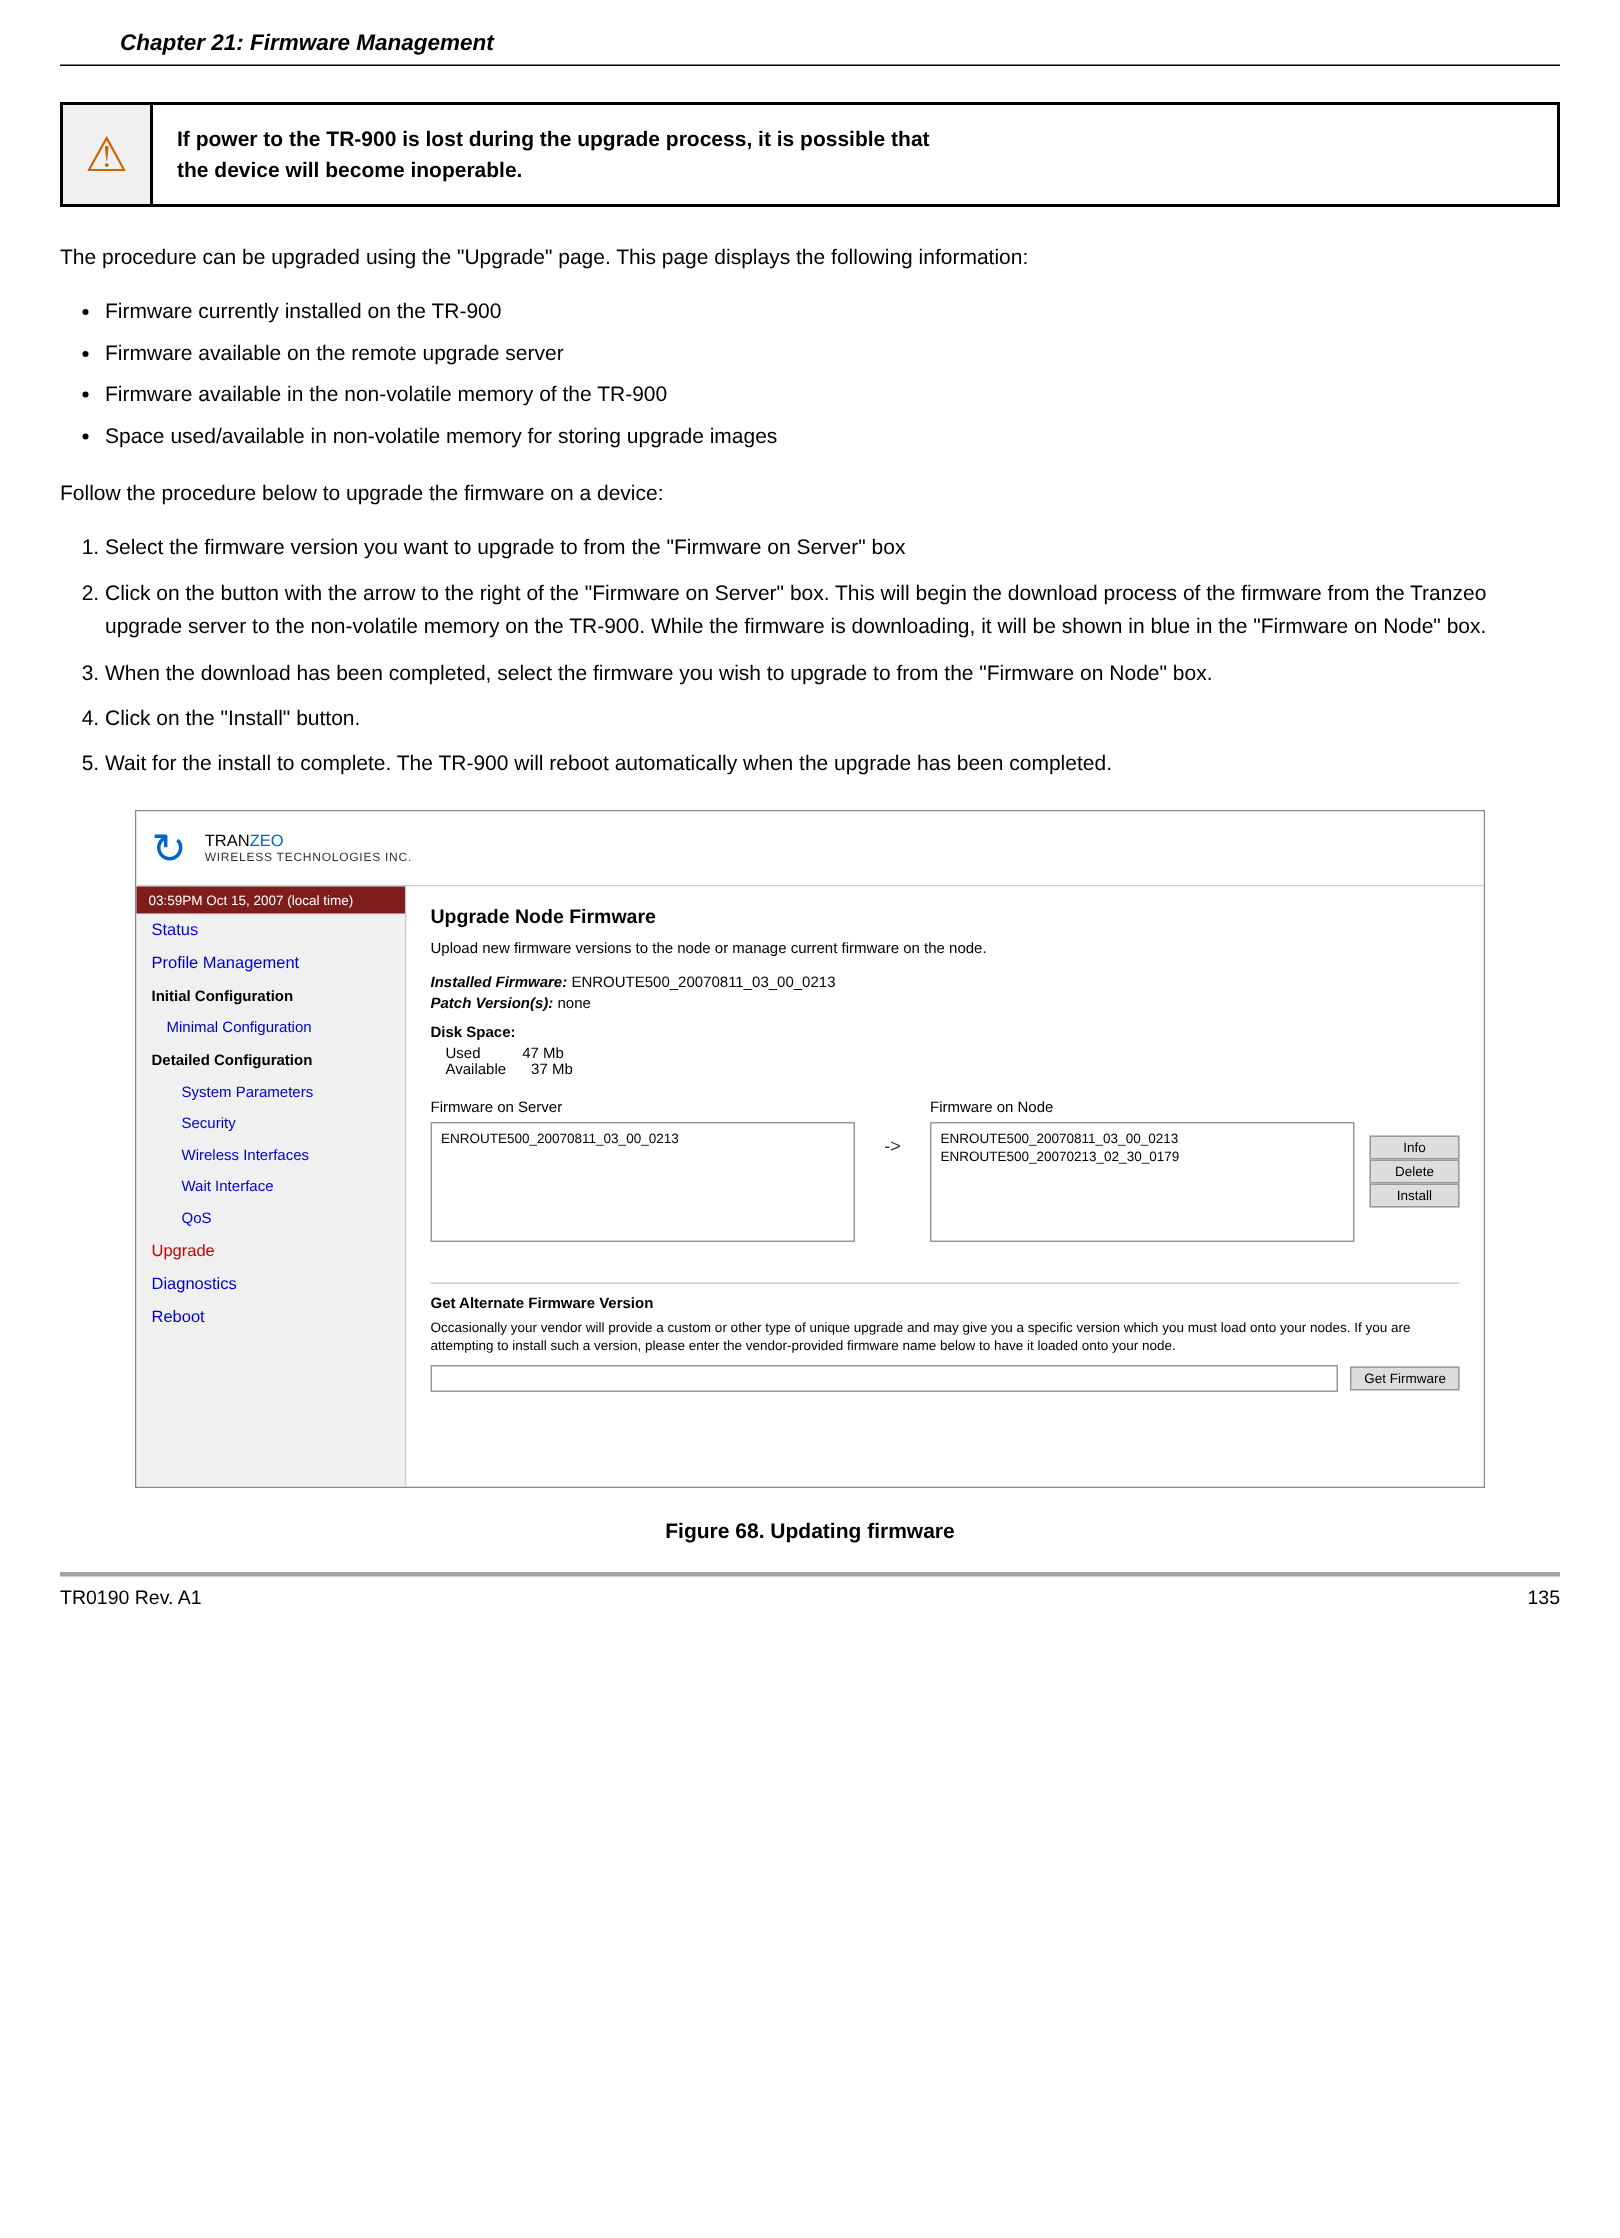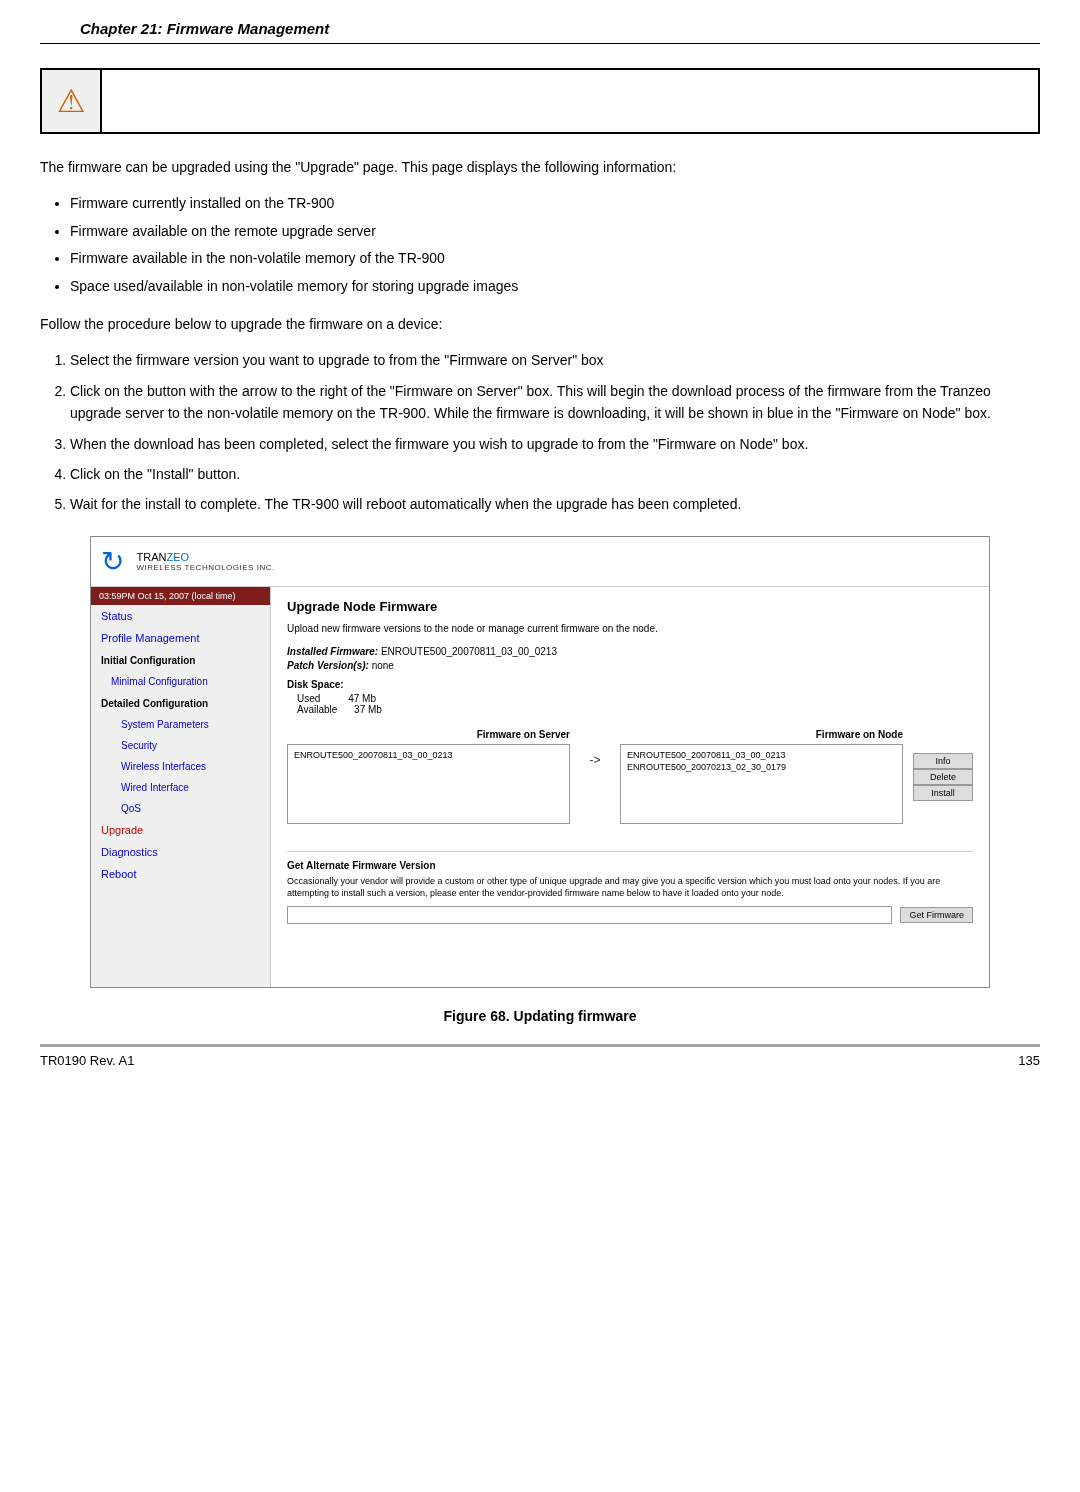"If power to the TR-900" div.warning-text { html: none -> <div> <span>If power to the TR-900 is lost during the upgrade process, it is possible that</span><br> <span>the device will become inoperable.</span> </div> }
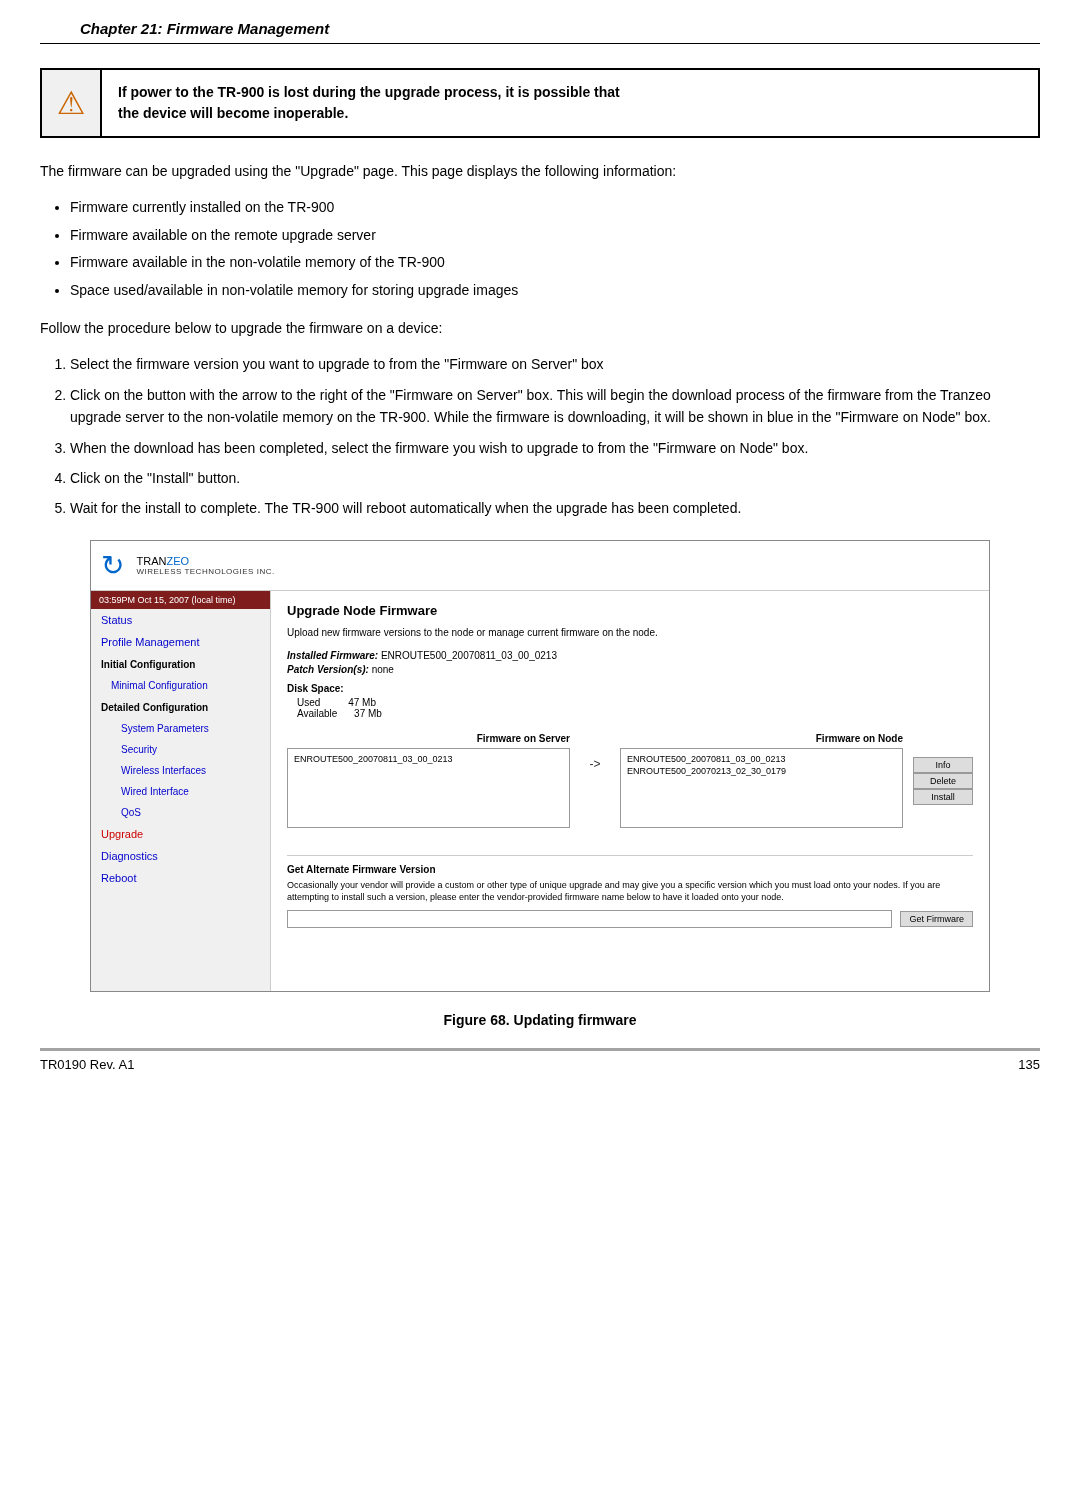"The firmware can be upgraded" p.body-text { text: firmware -> procedure }
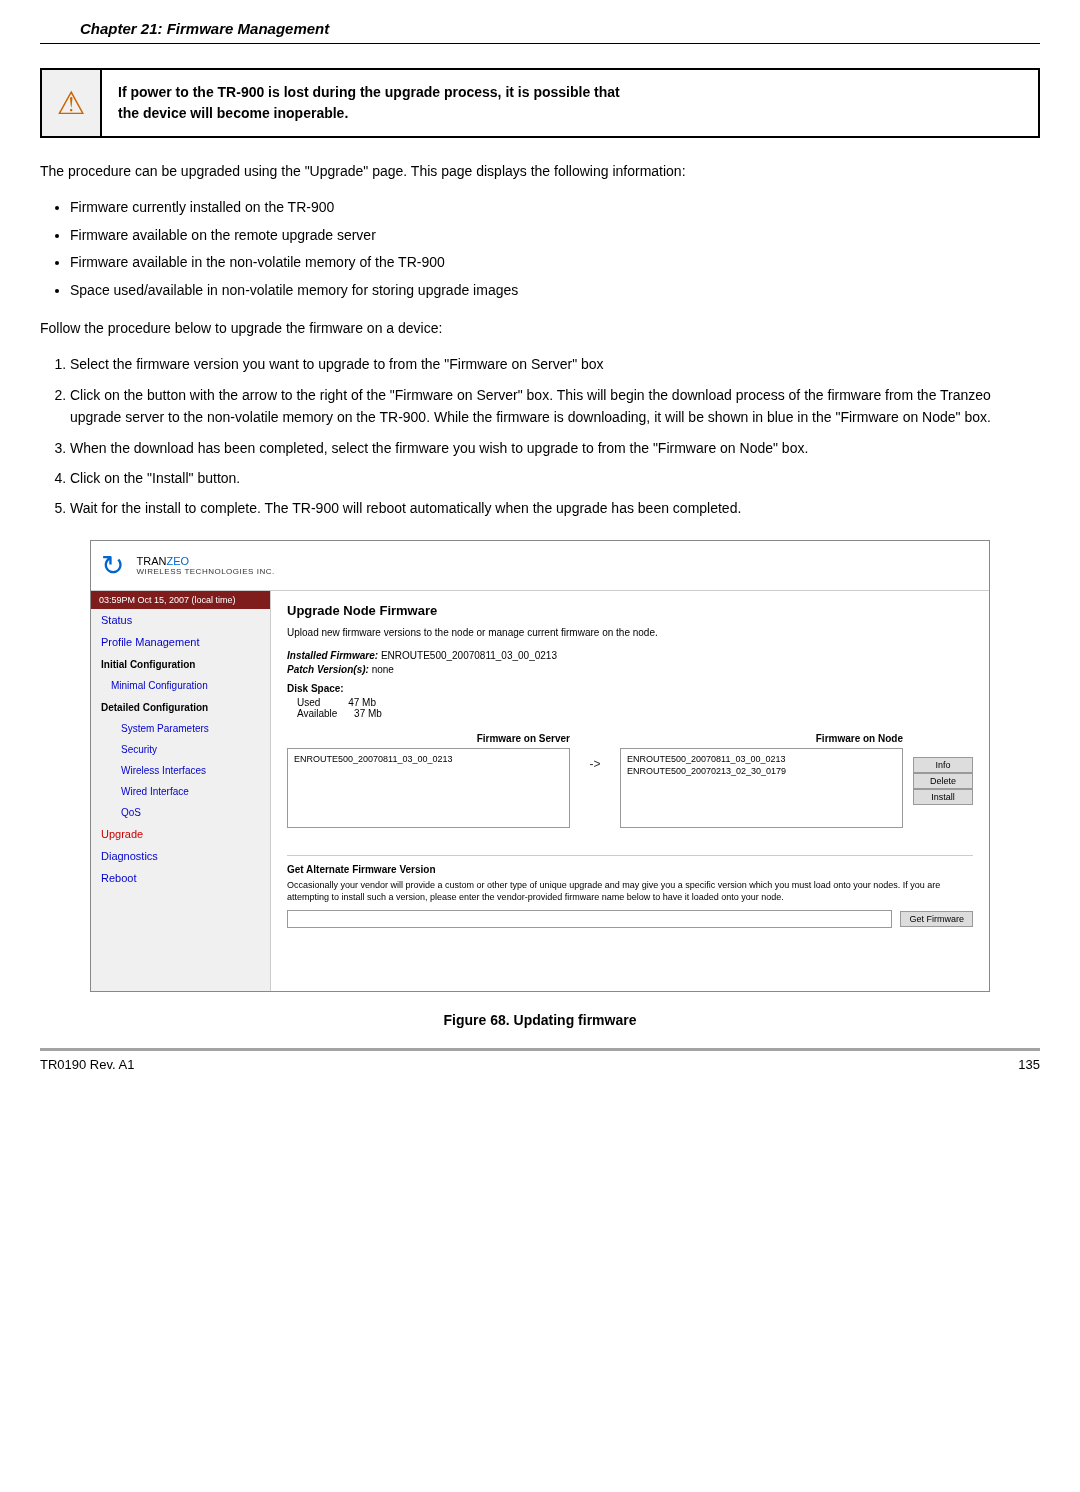"Firmware on Server" .firmware-box-title { font-weight: bold -> normal; text-align: right -> none }
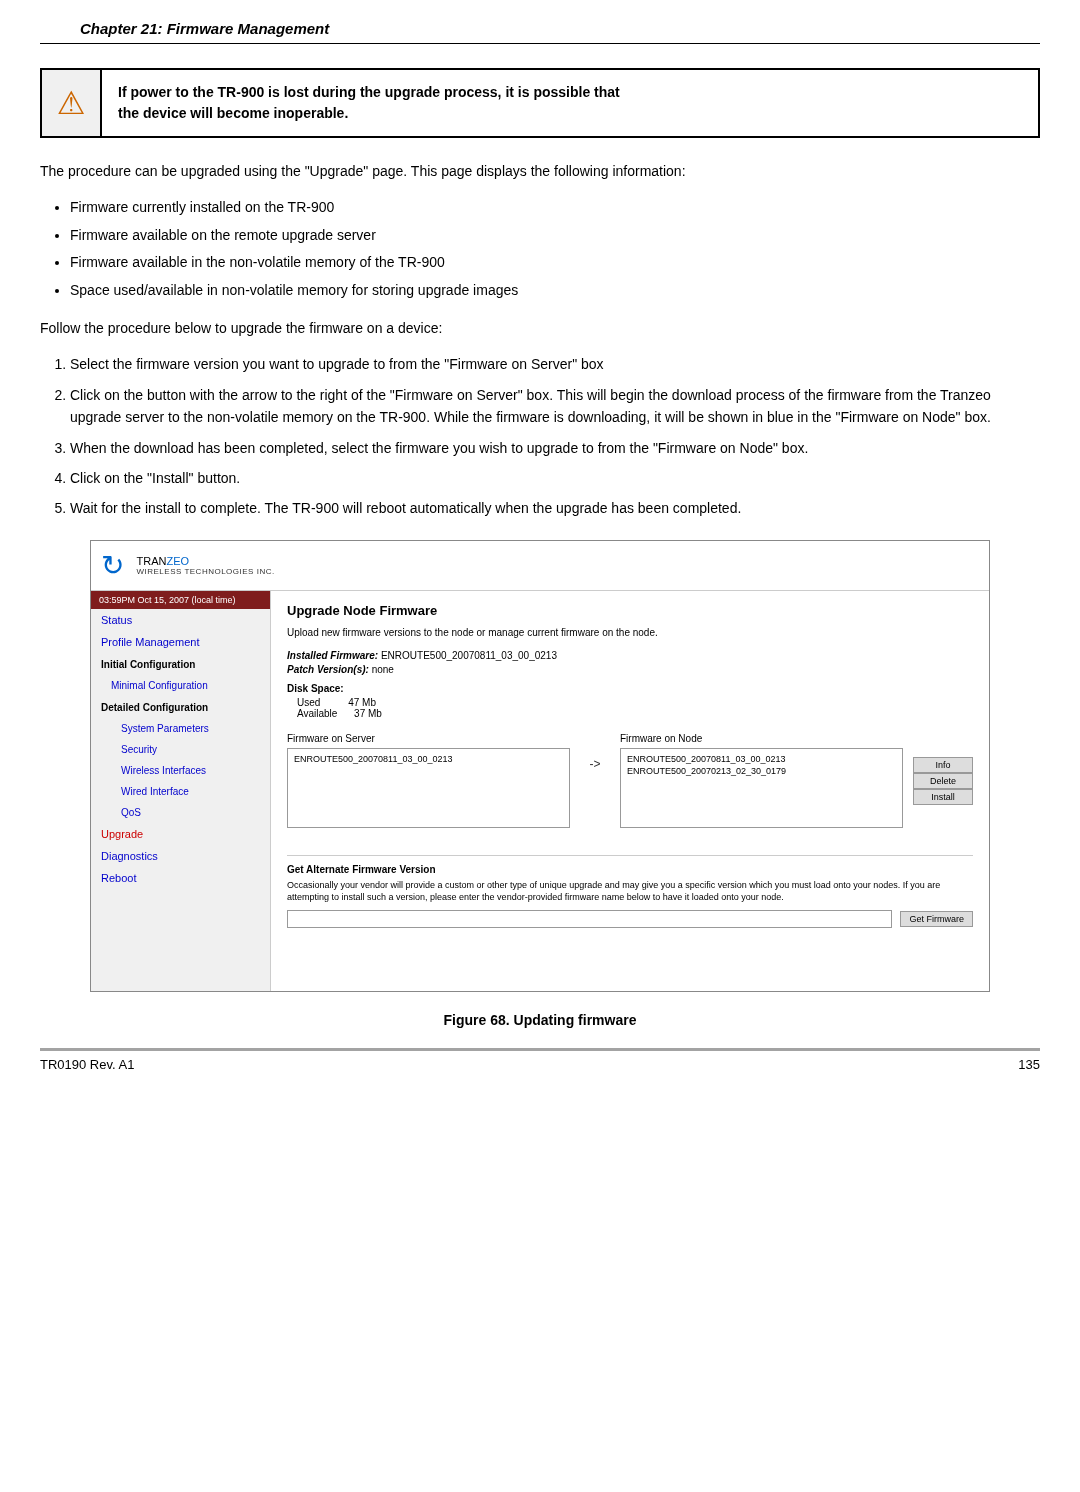"Wired Interface" div.sidebar-item { text: Wired -> Wait }
